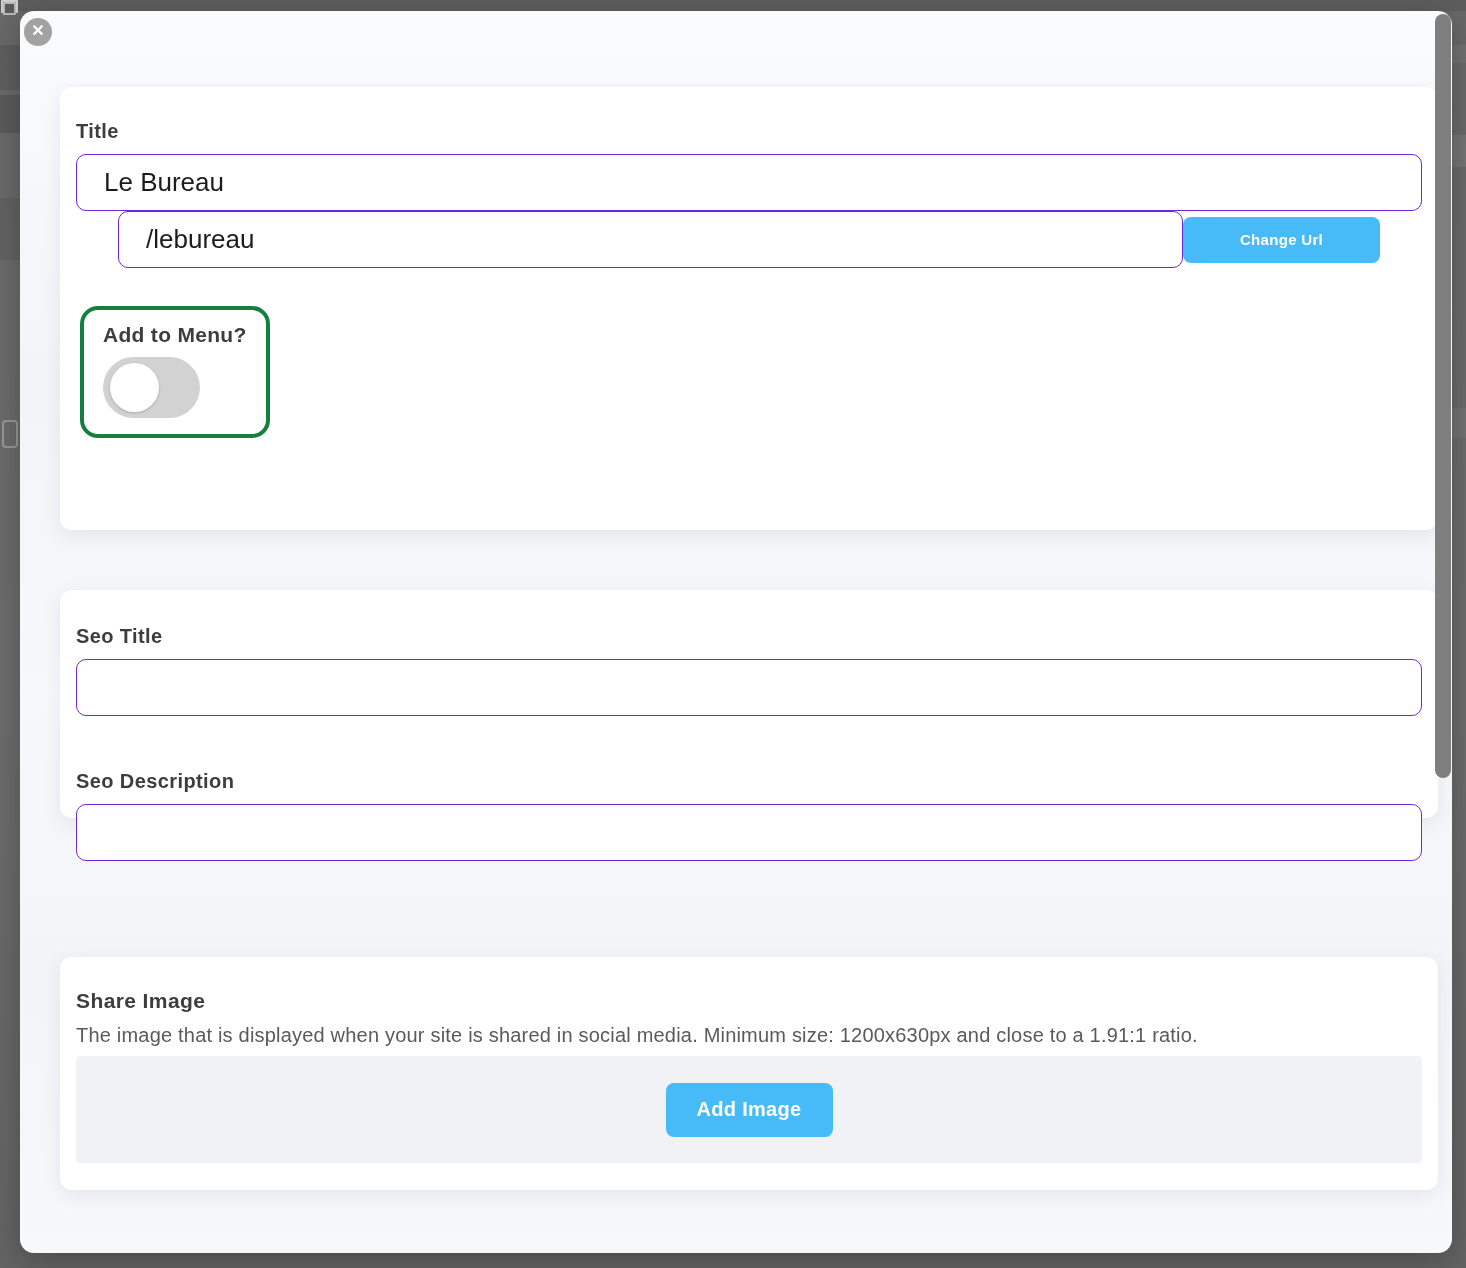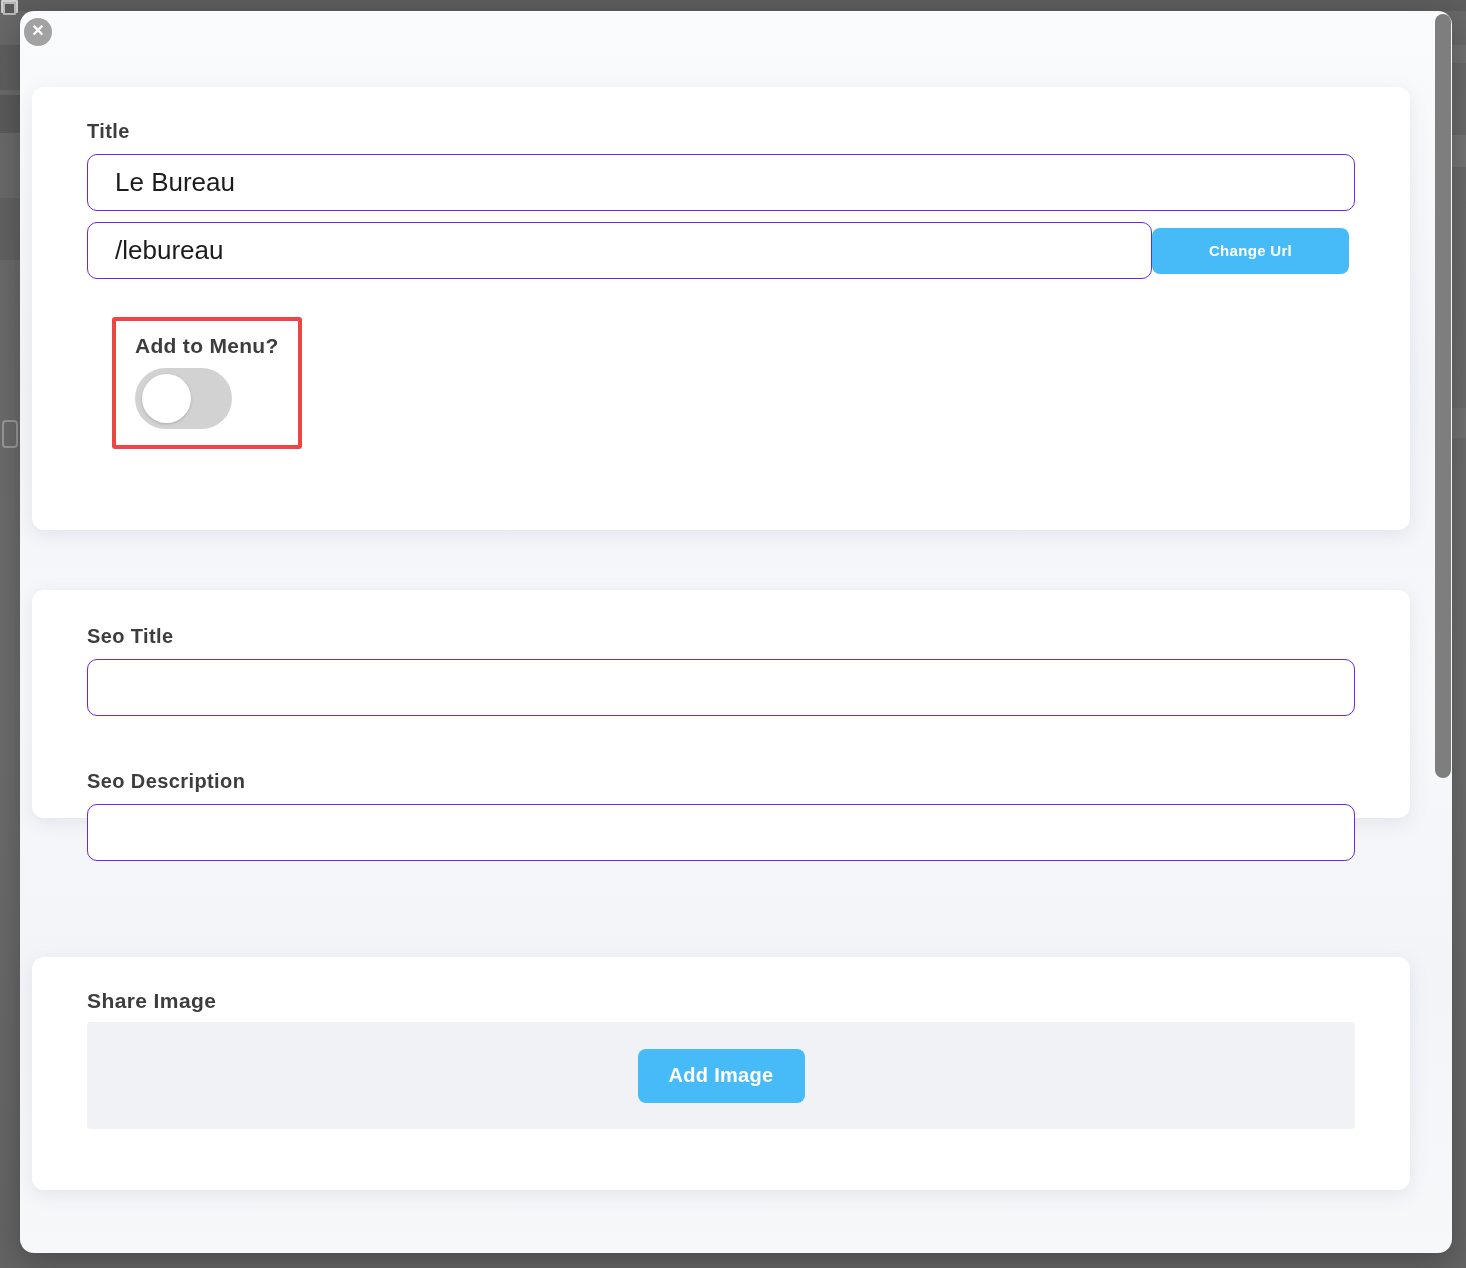"Title" .card { left: 12px -> 40px; padding: 0 55px -> 0 16px }
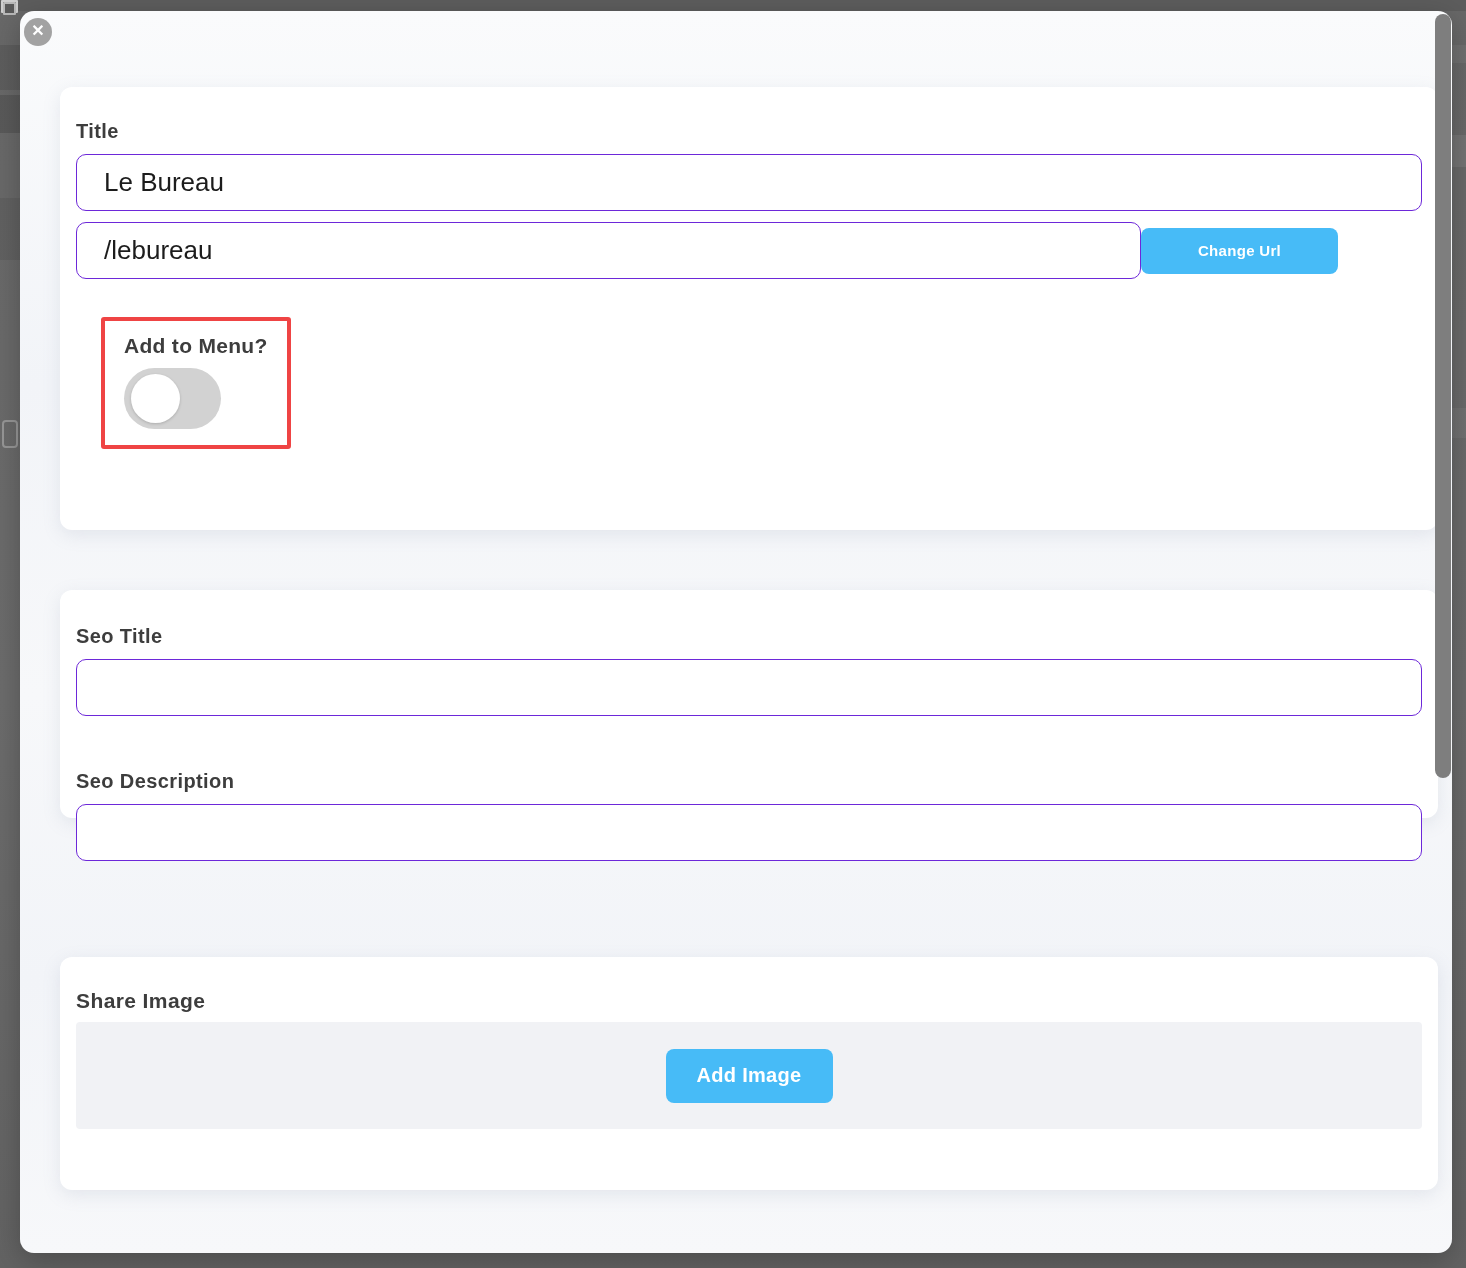"/lebureau" .url-row { justify-content: flex-start -> center; margin-top: 11px -> none }
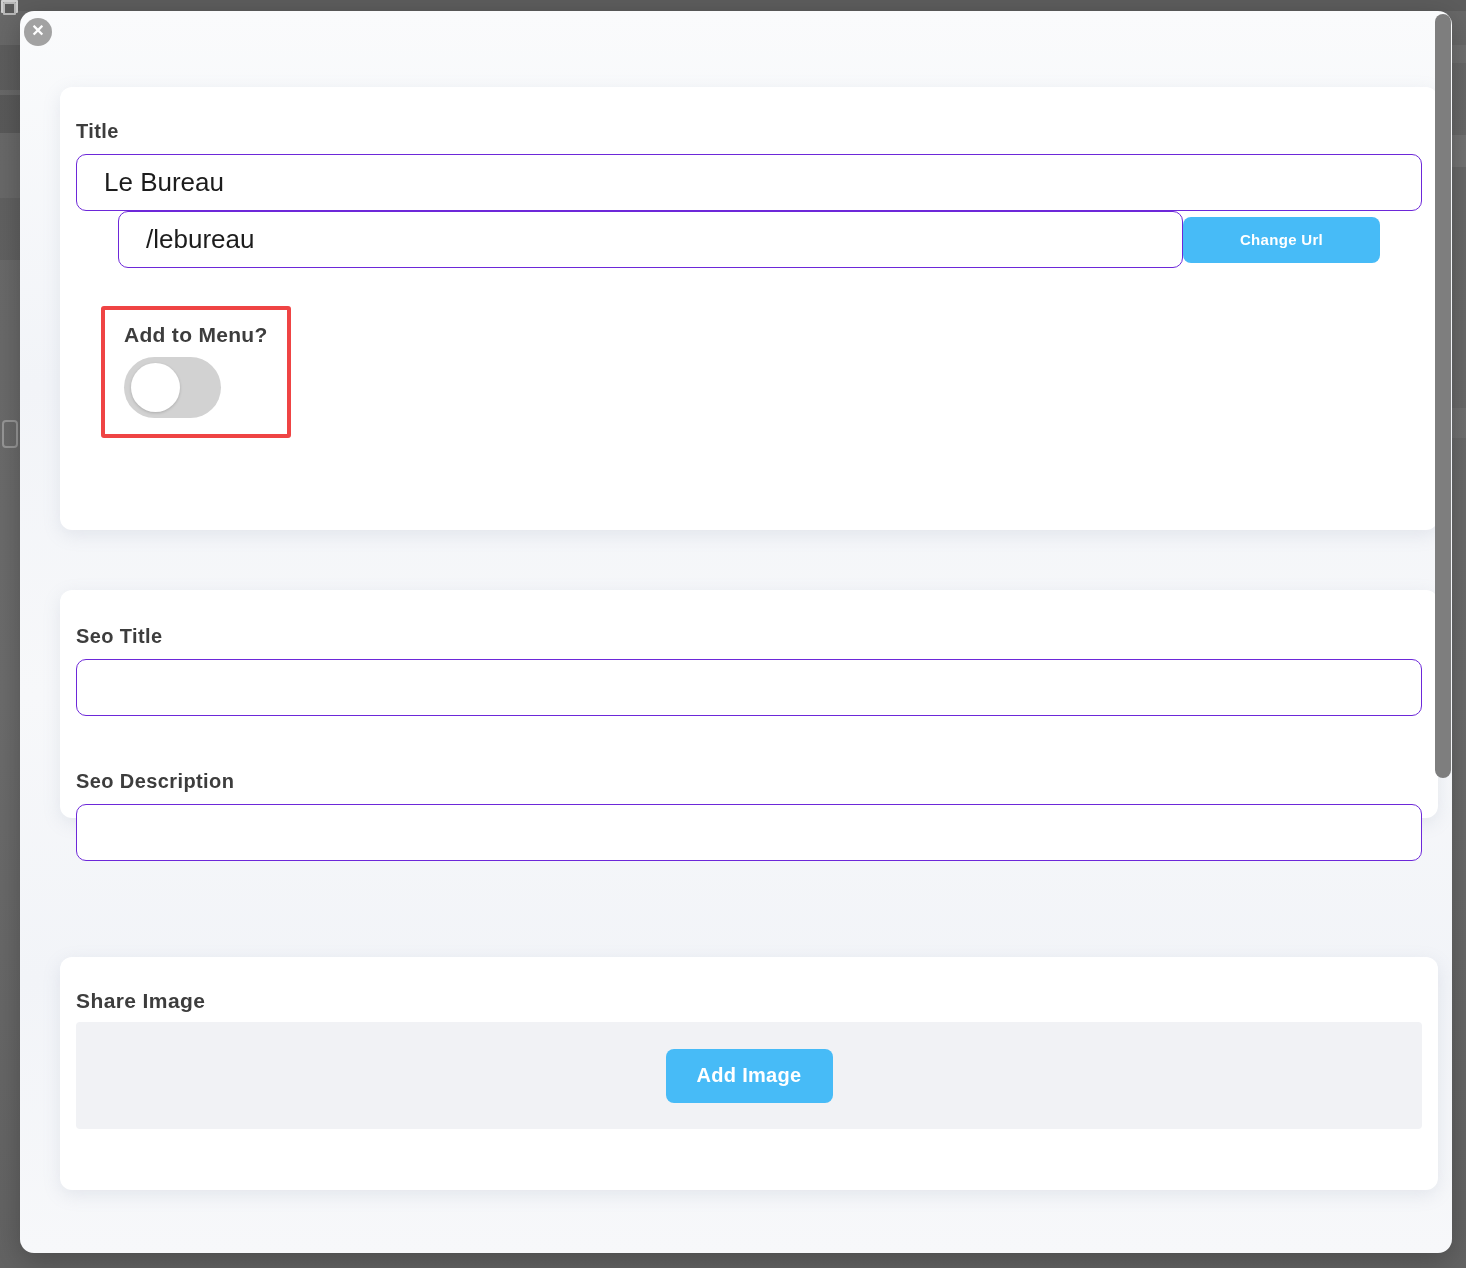"Add to Menu?" .menu-toggle-box { border: 4px solid #ef4444 -> 4px solid #15803d; border-radius: 3px -> 18px; margin-left: 25px -> 4px }
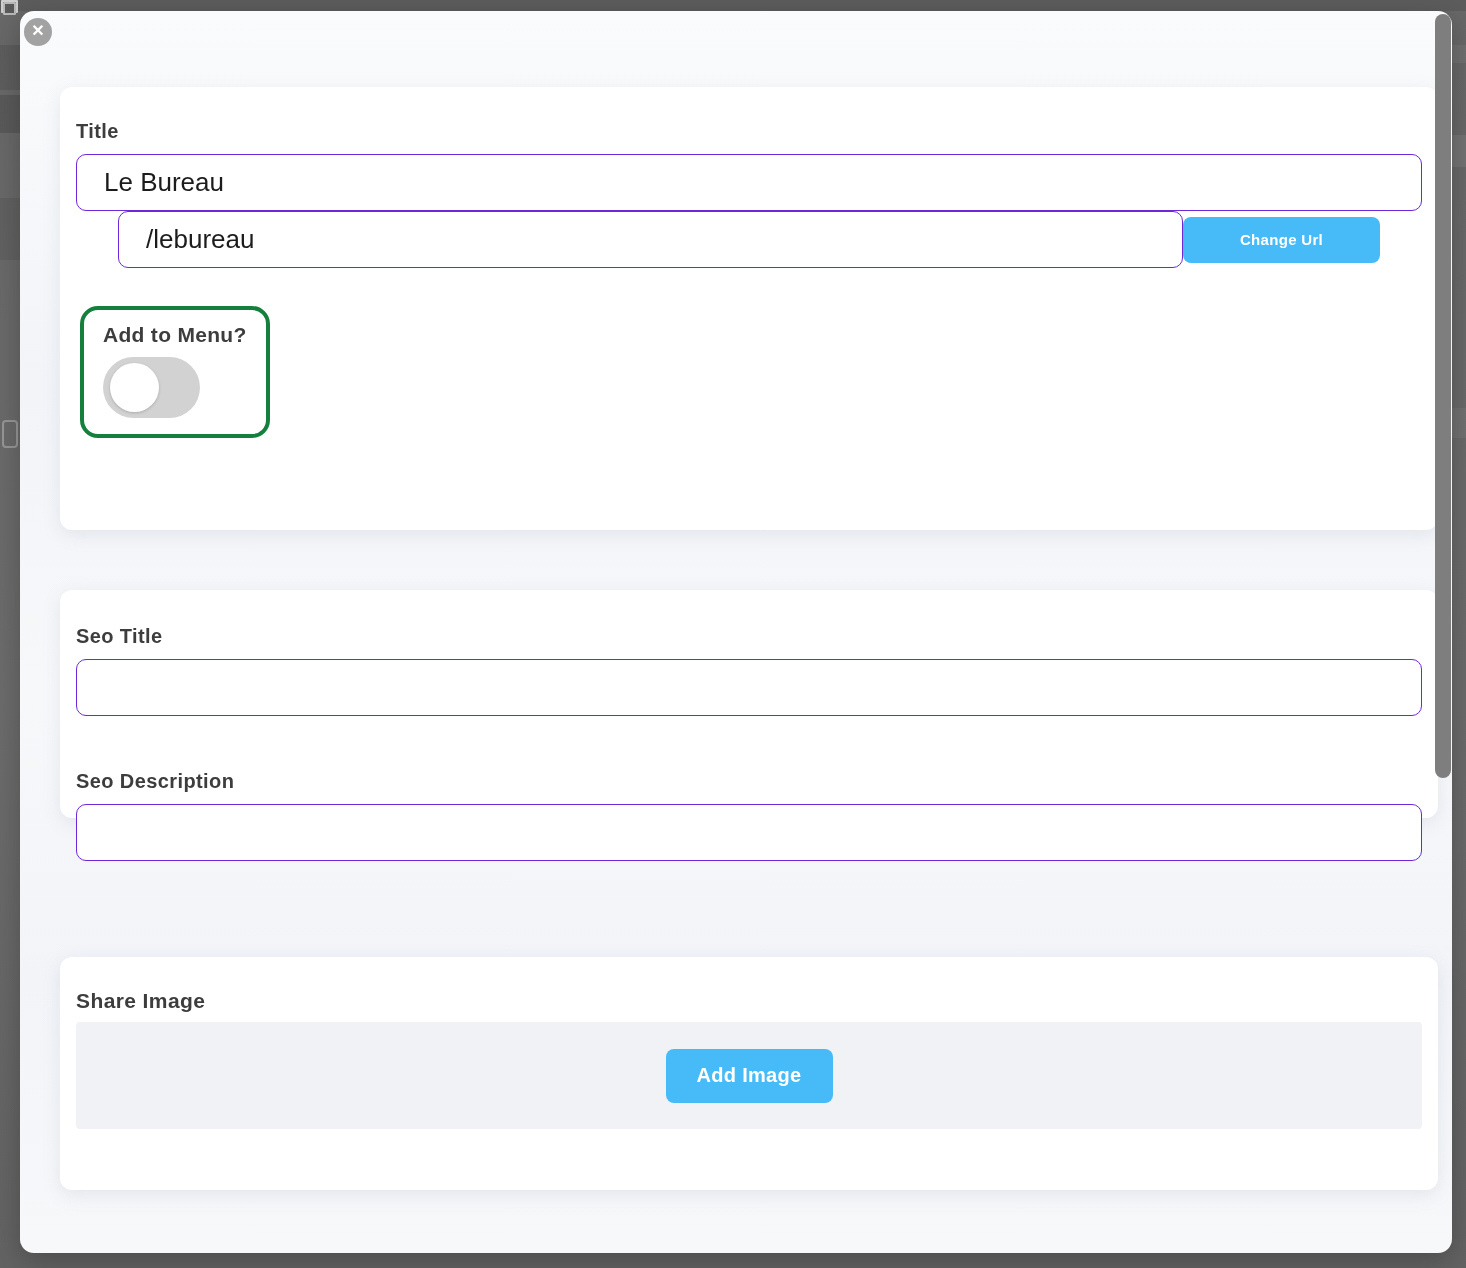"The image that is displayed" div.share-desc { html: none -> <div>The image that is displayed when your site is shared in social media. Minimum size: 1200x630px and close to a 1.91:1 ratio.</div> }
